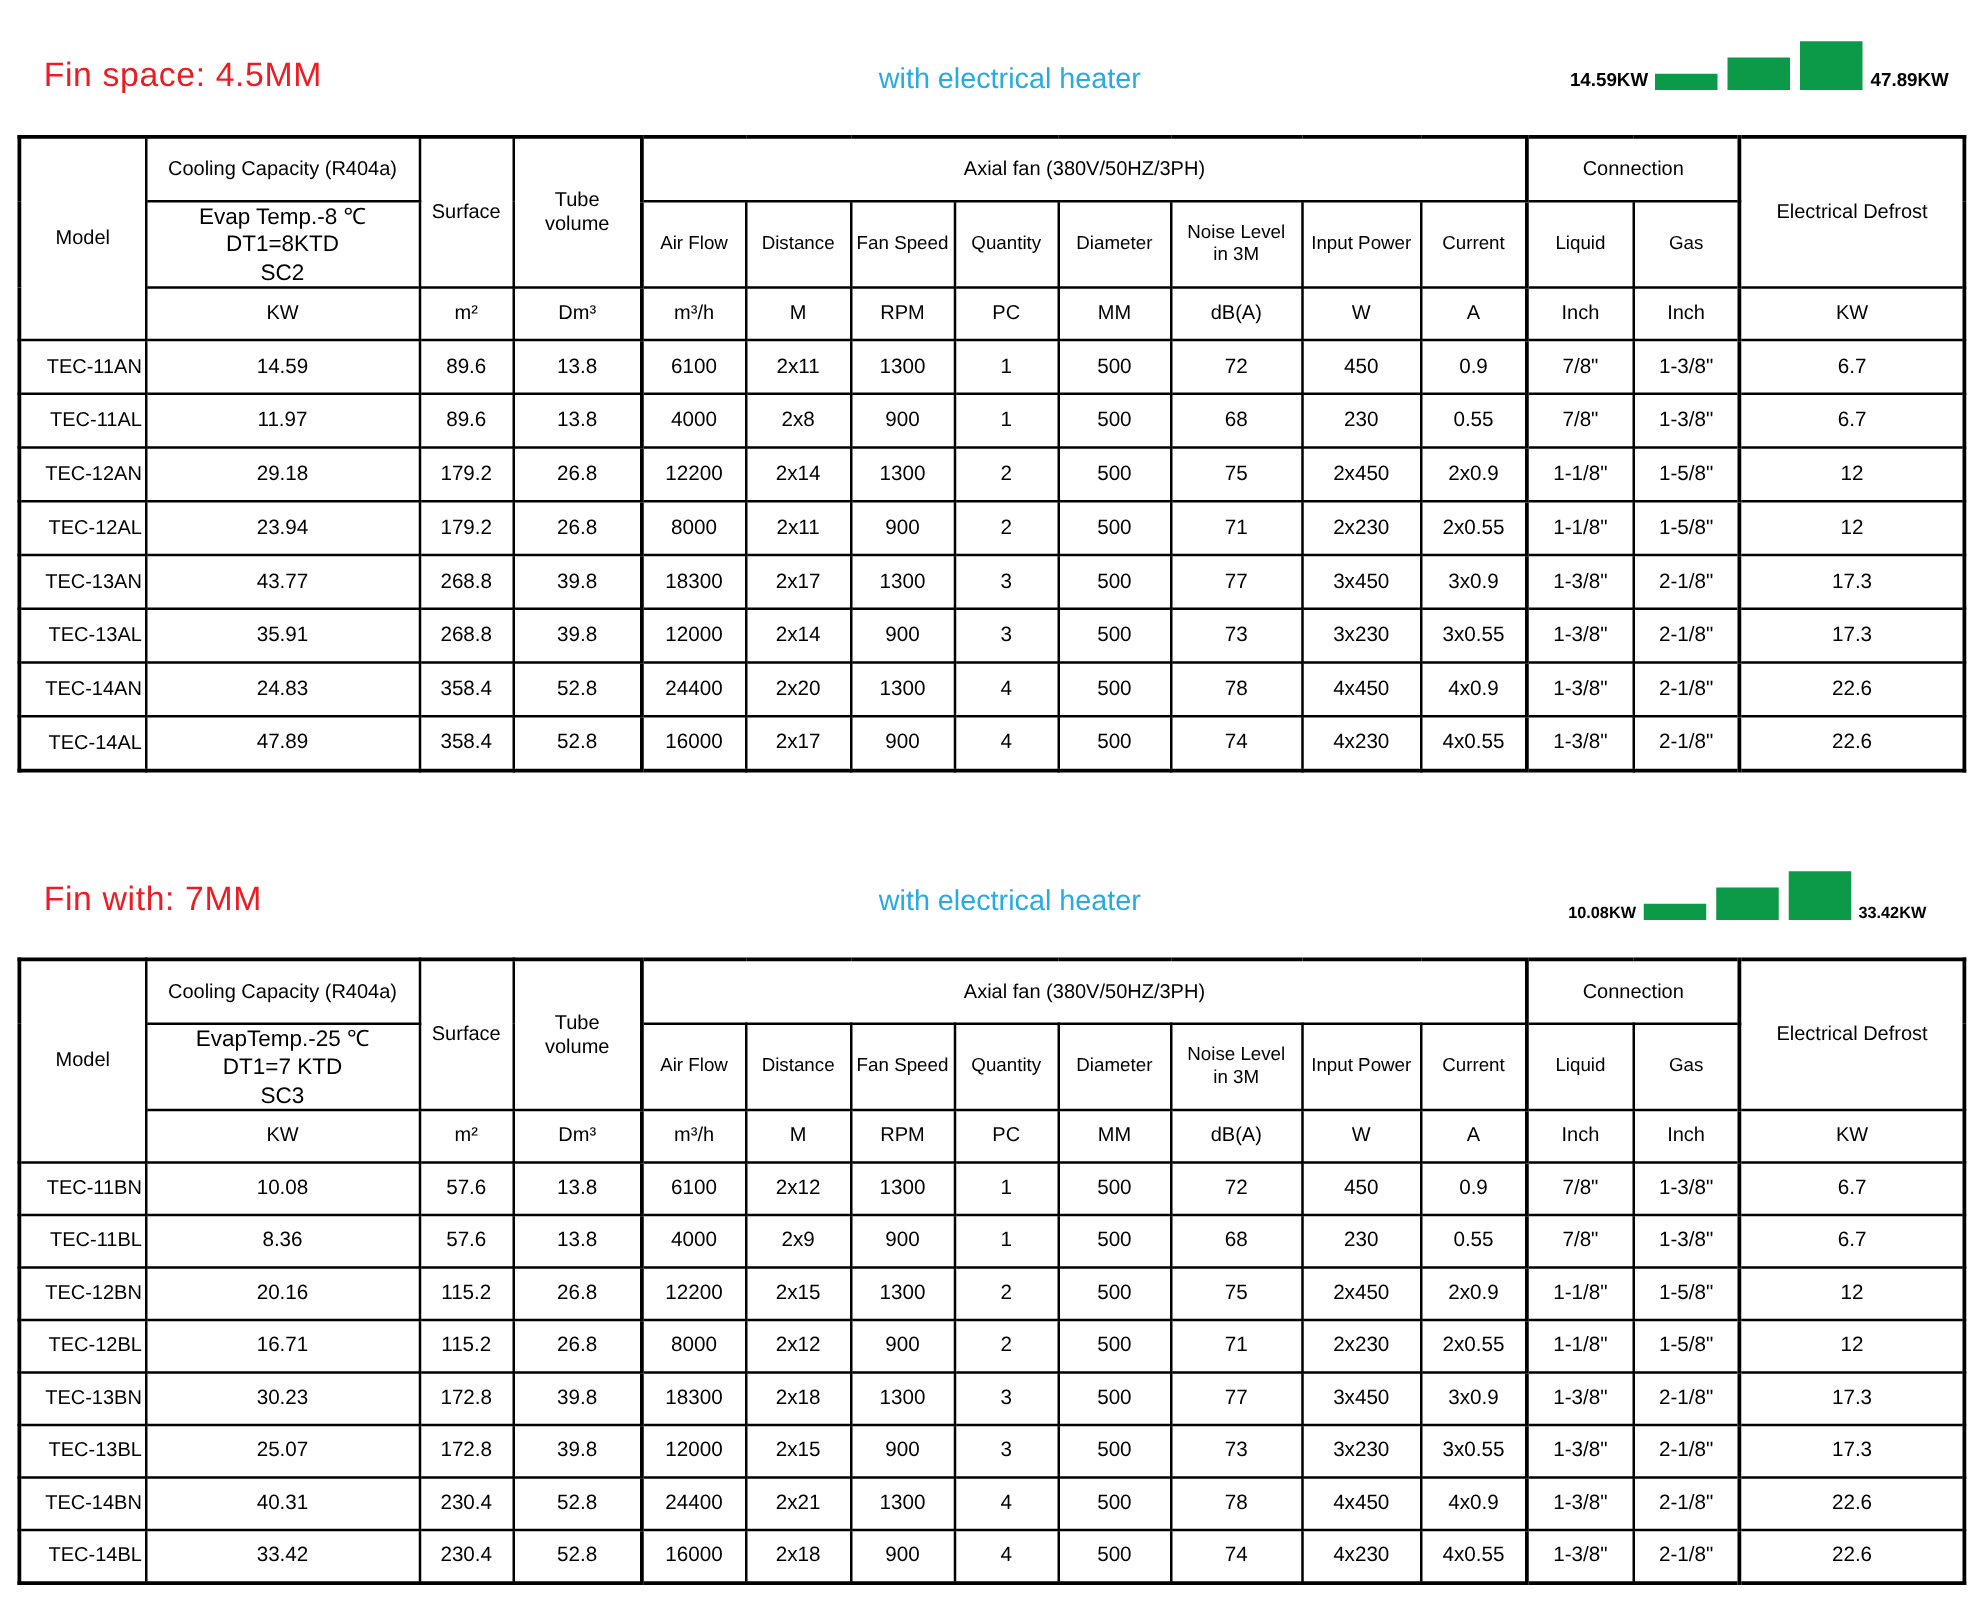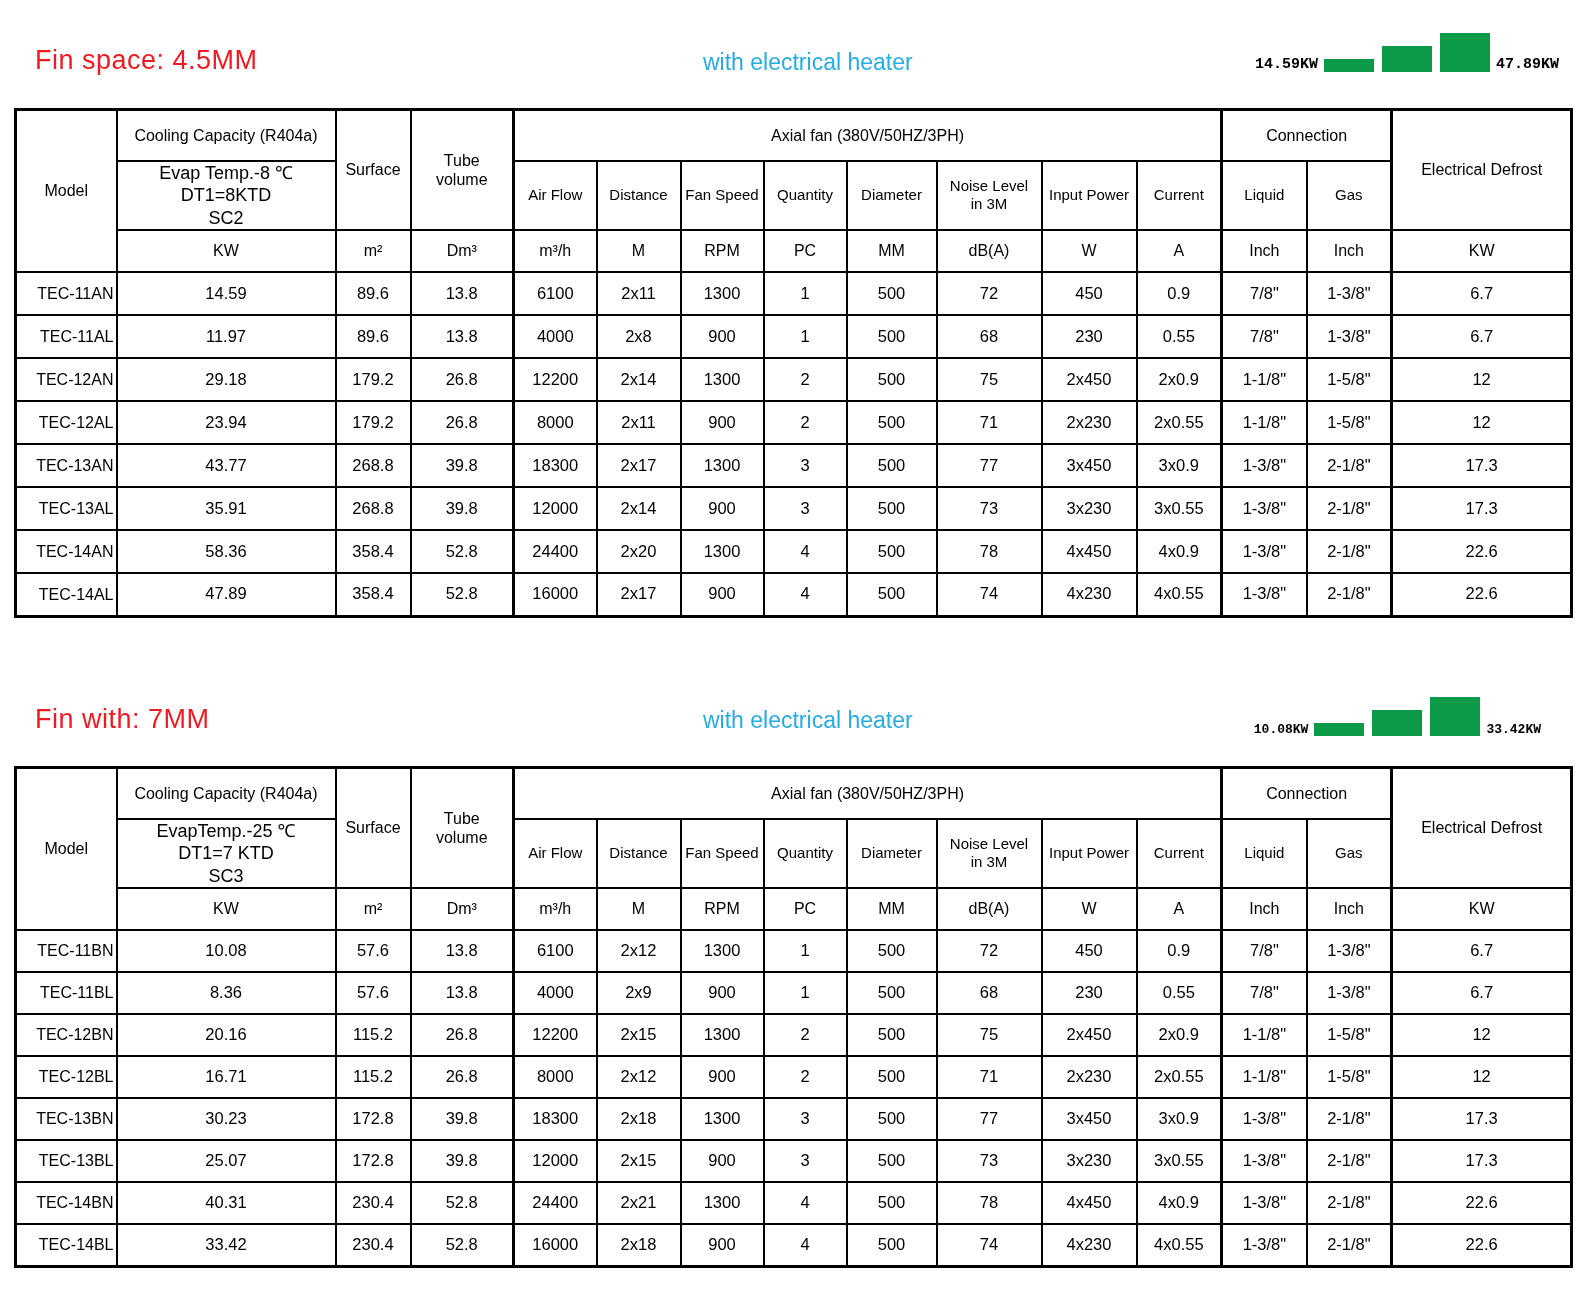"14.59KW" .range .rlbl { font-family: Liberation Mono, monospace -> none }
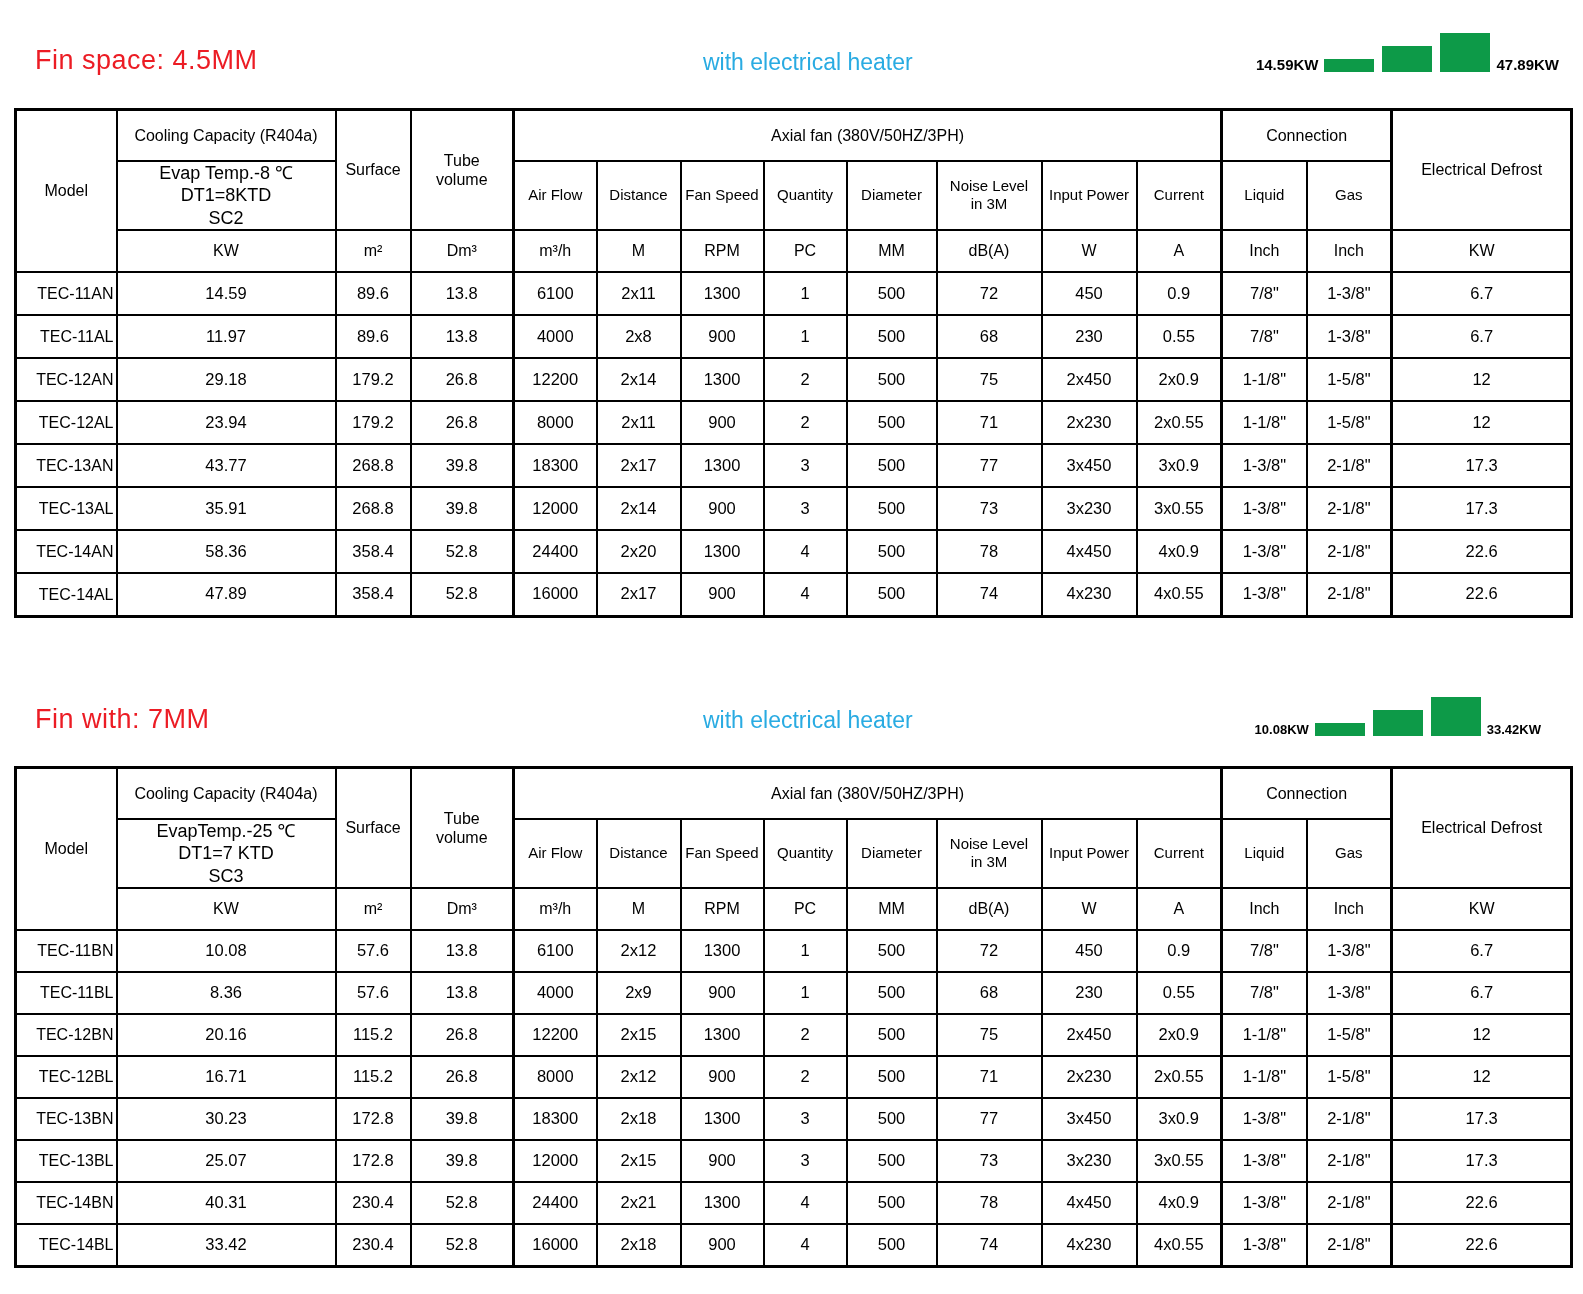"58.36" td { text: 58.36 -> 24.83 }
